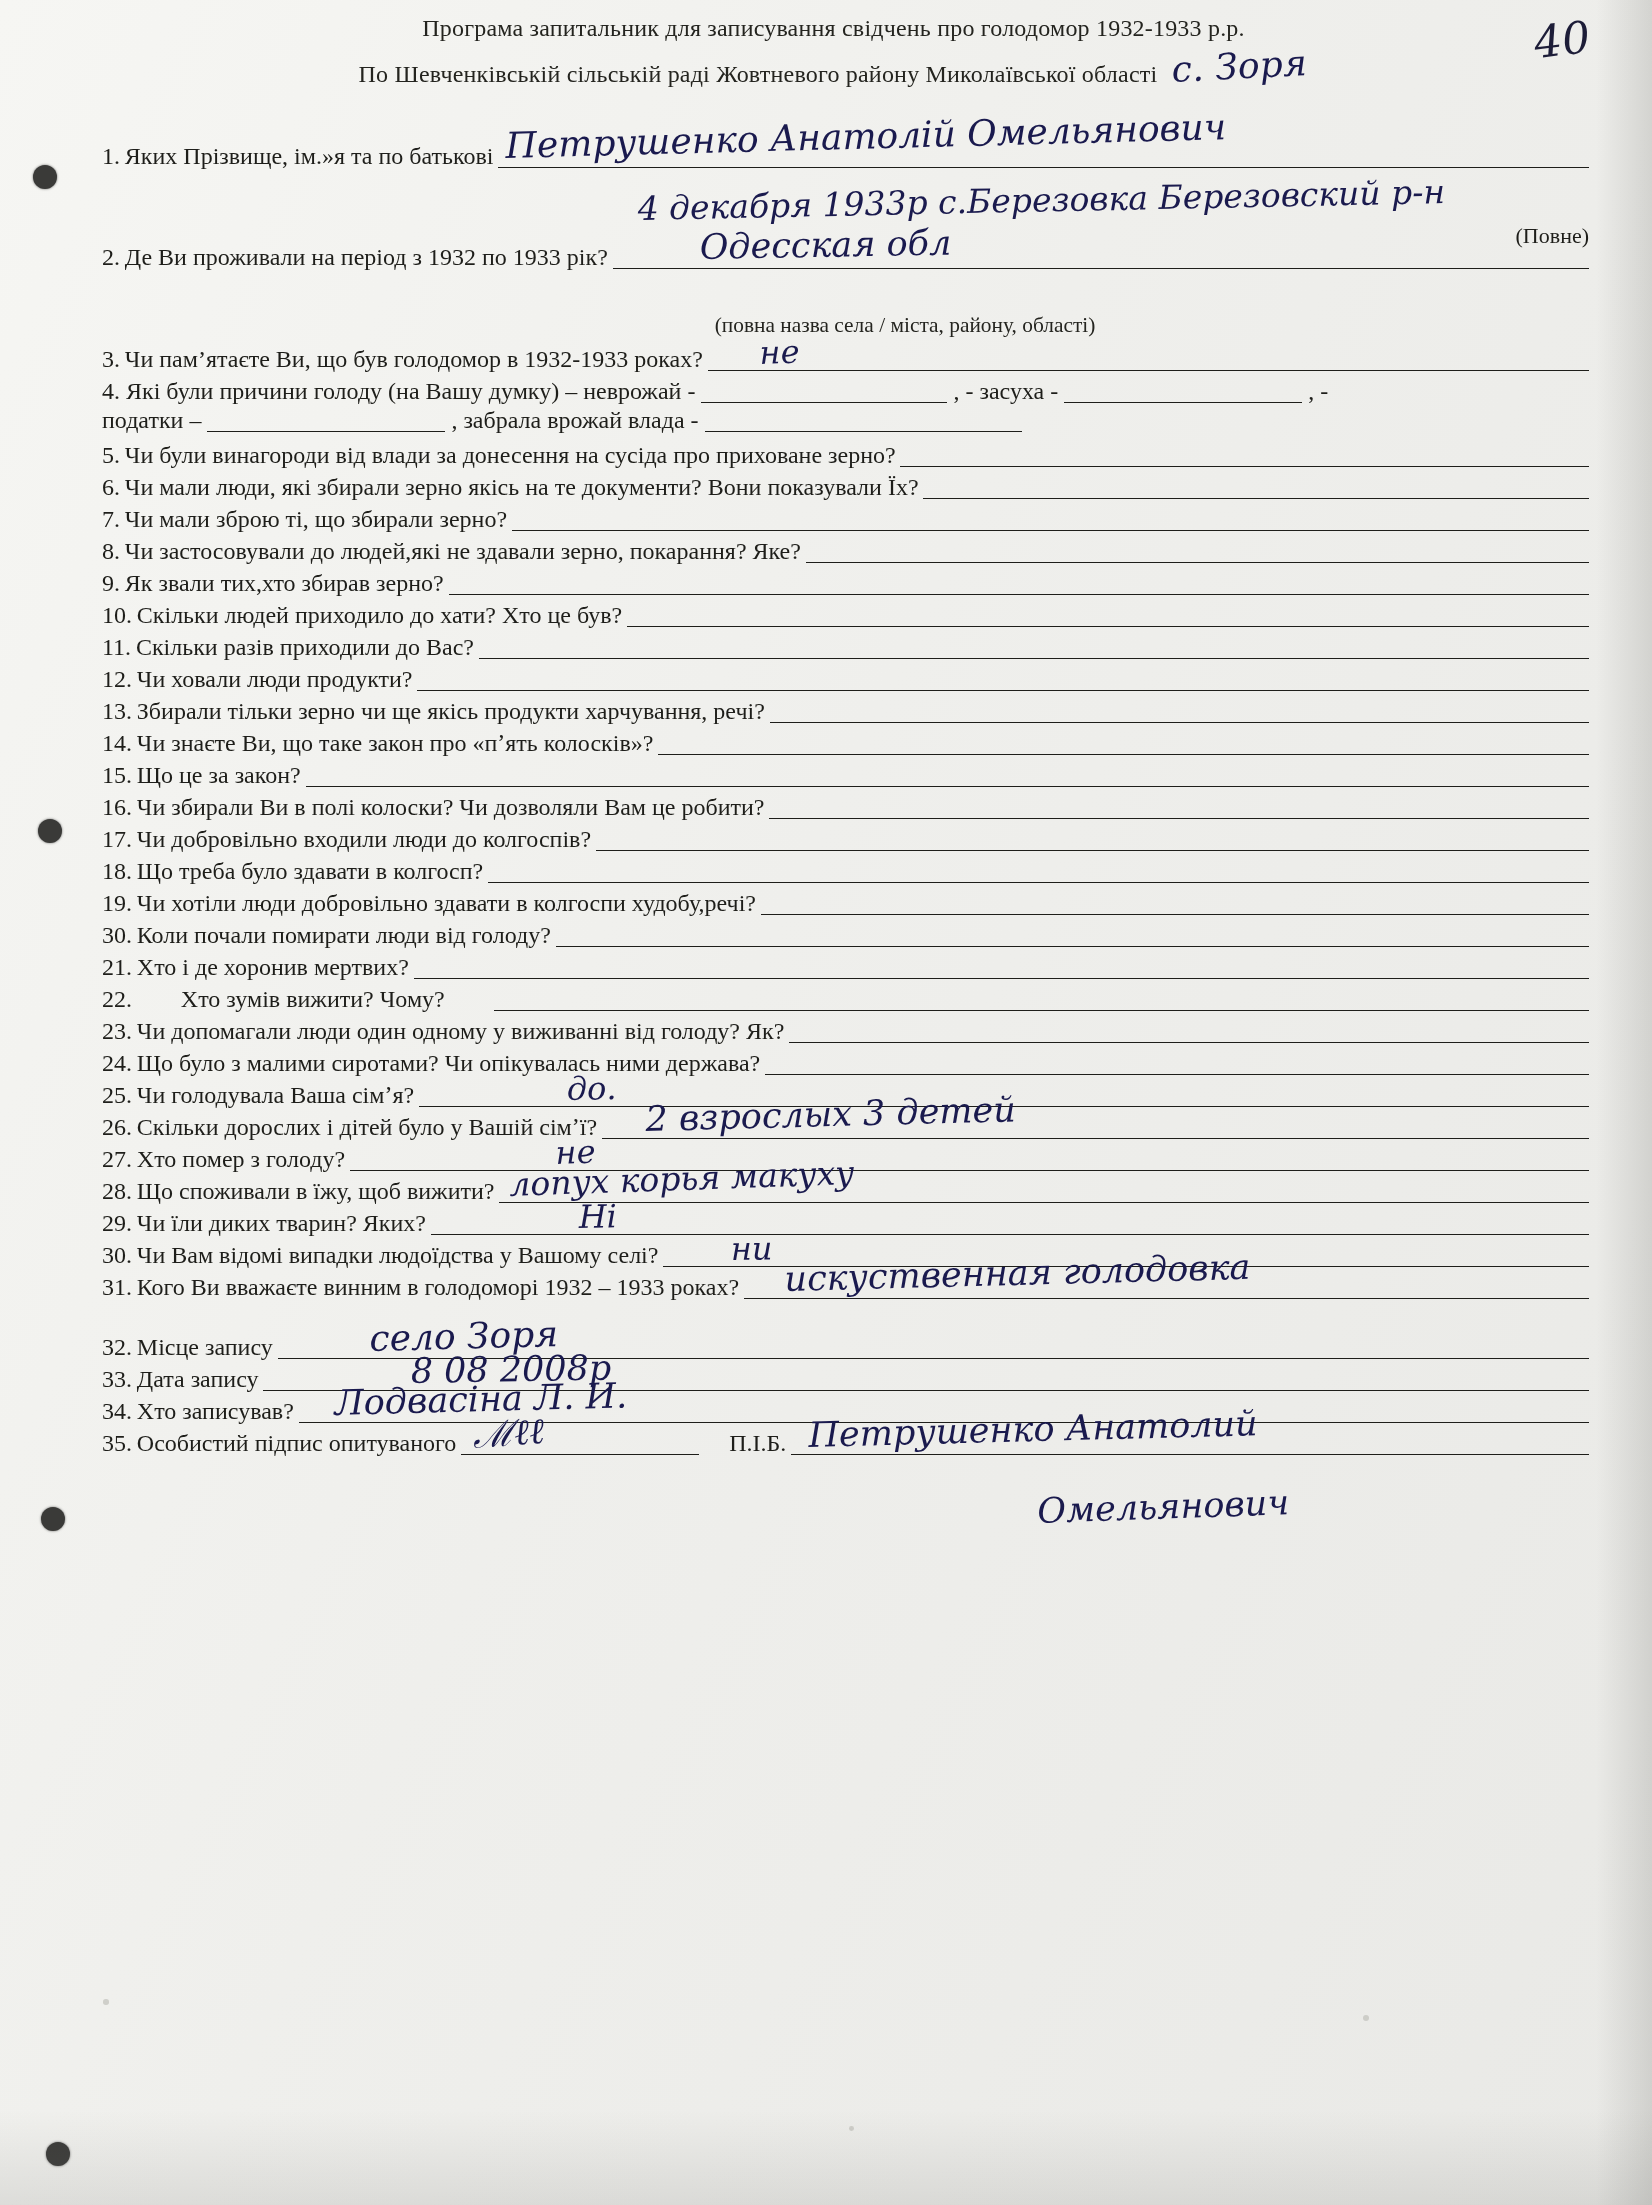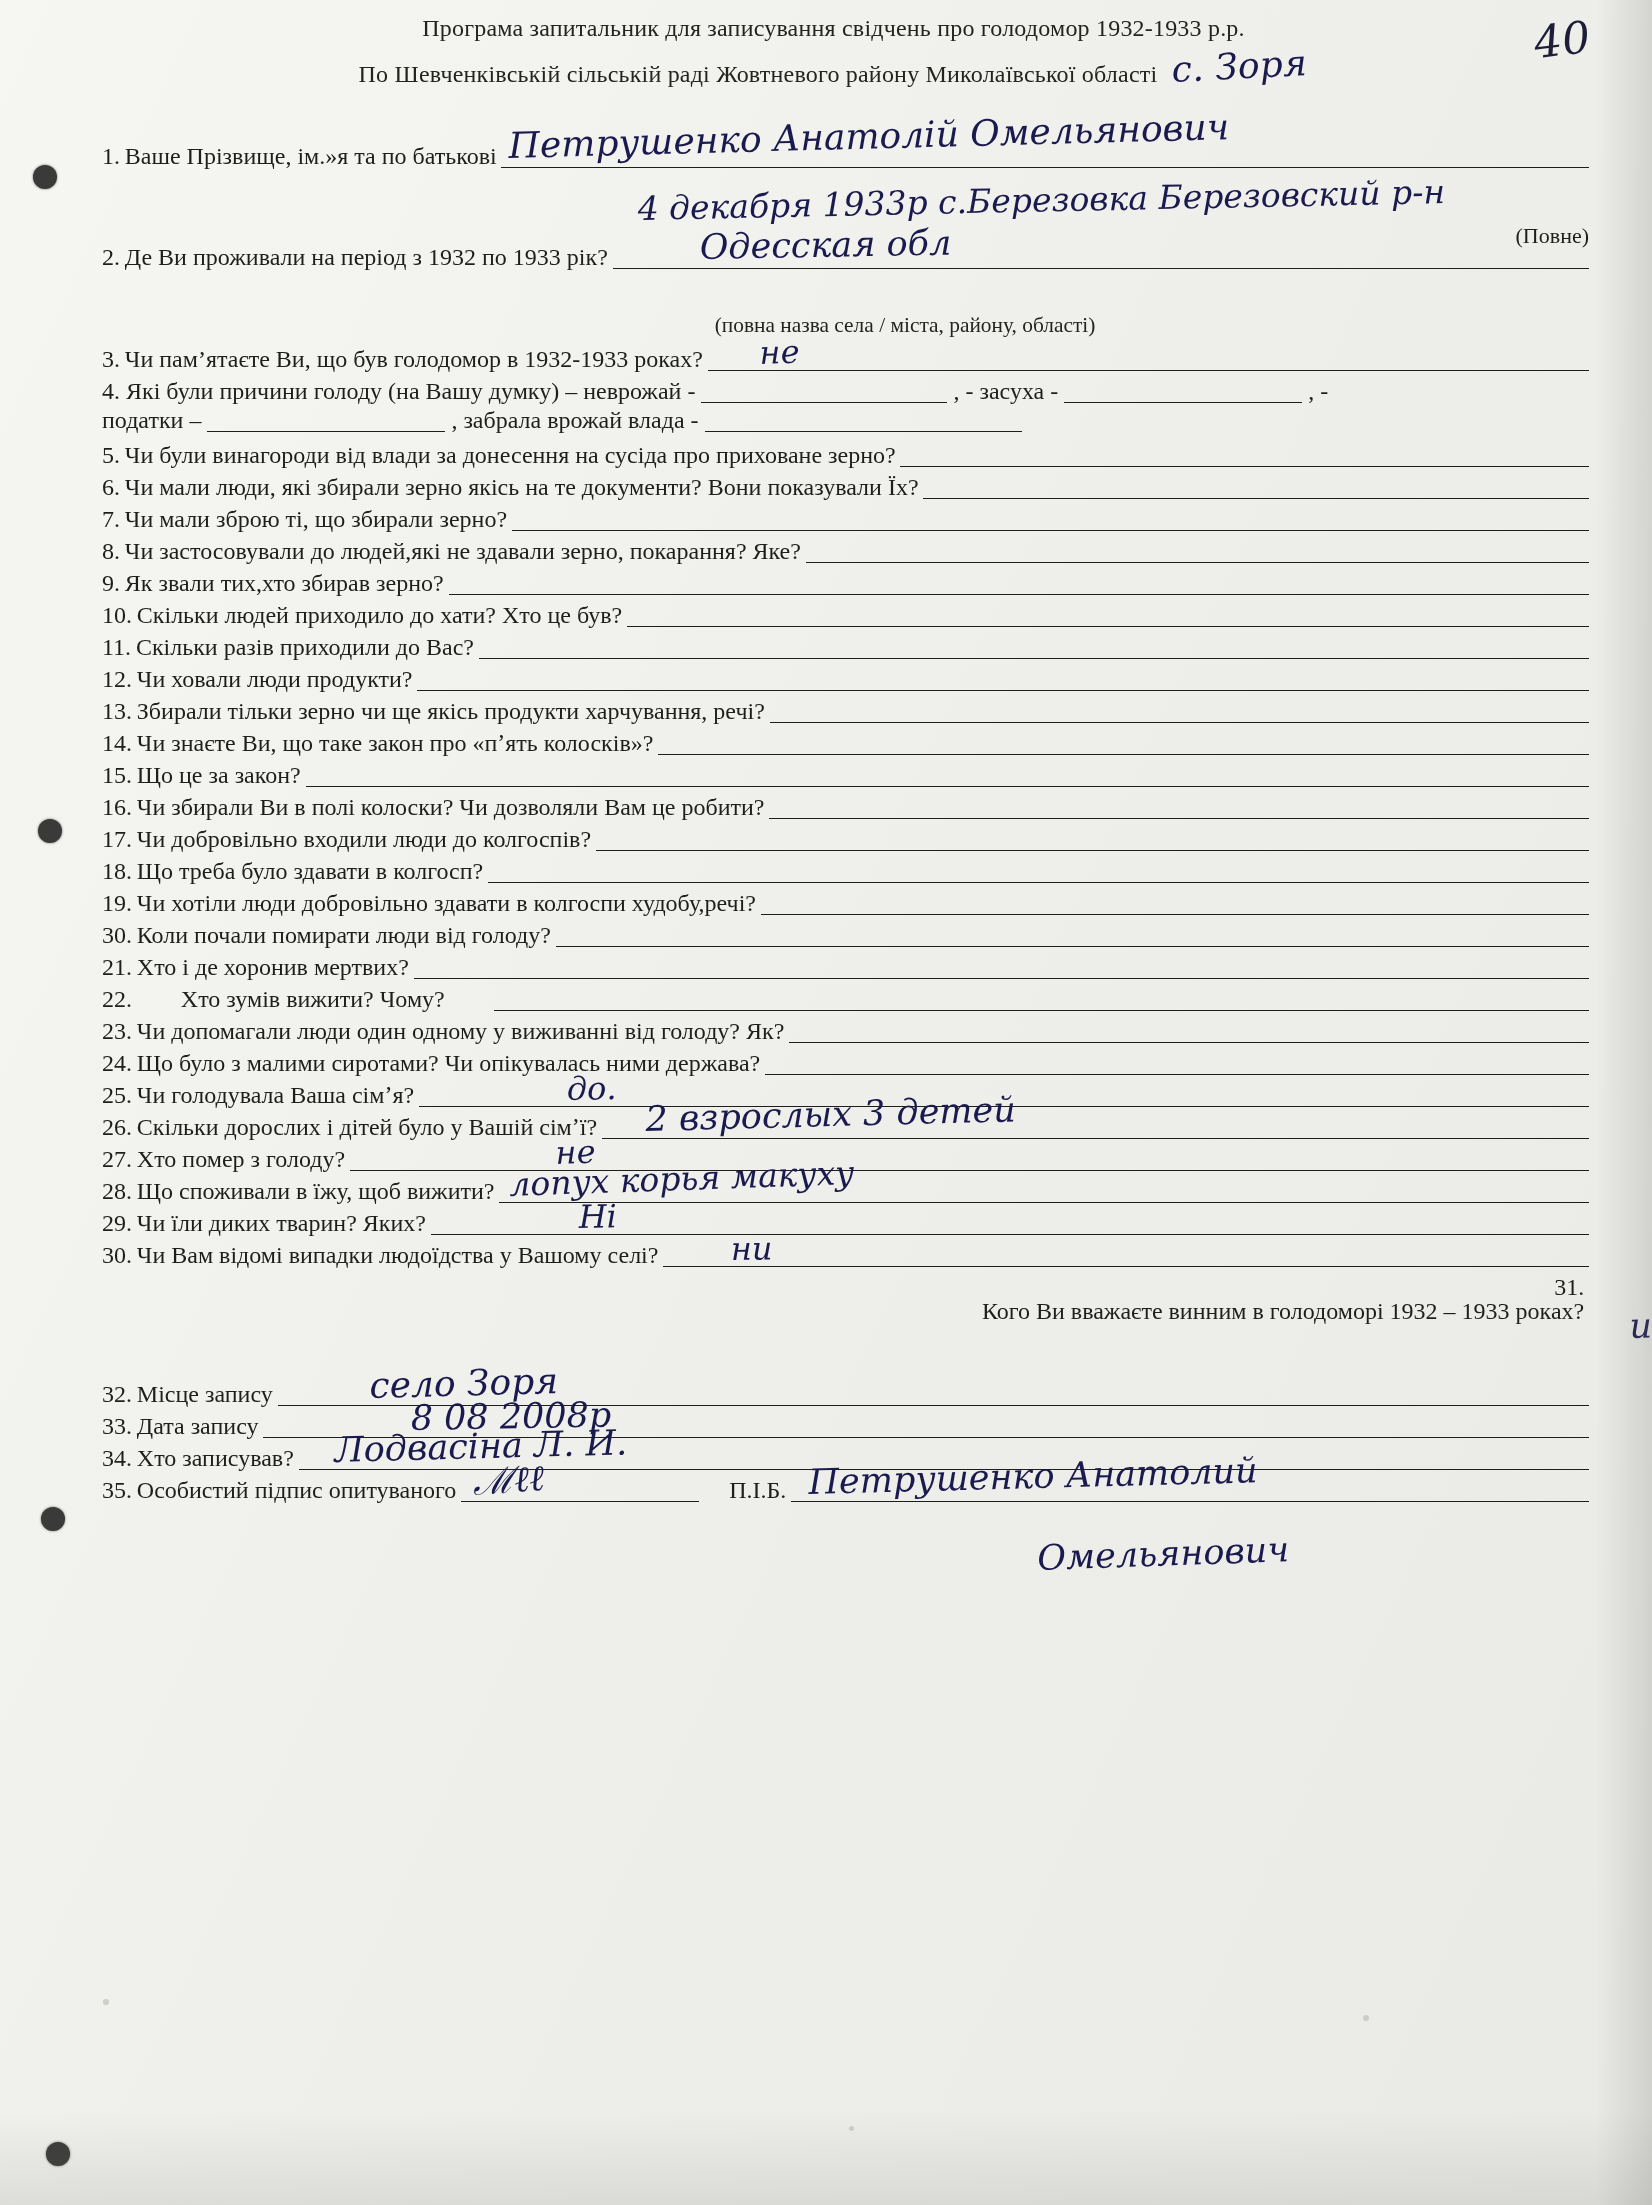"Ваше Прізвище, ім.»я та по" span.q { text: Ваше -> Яких }
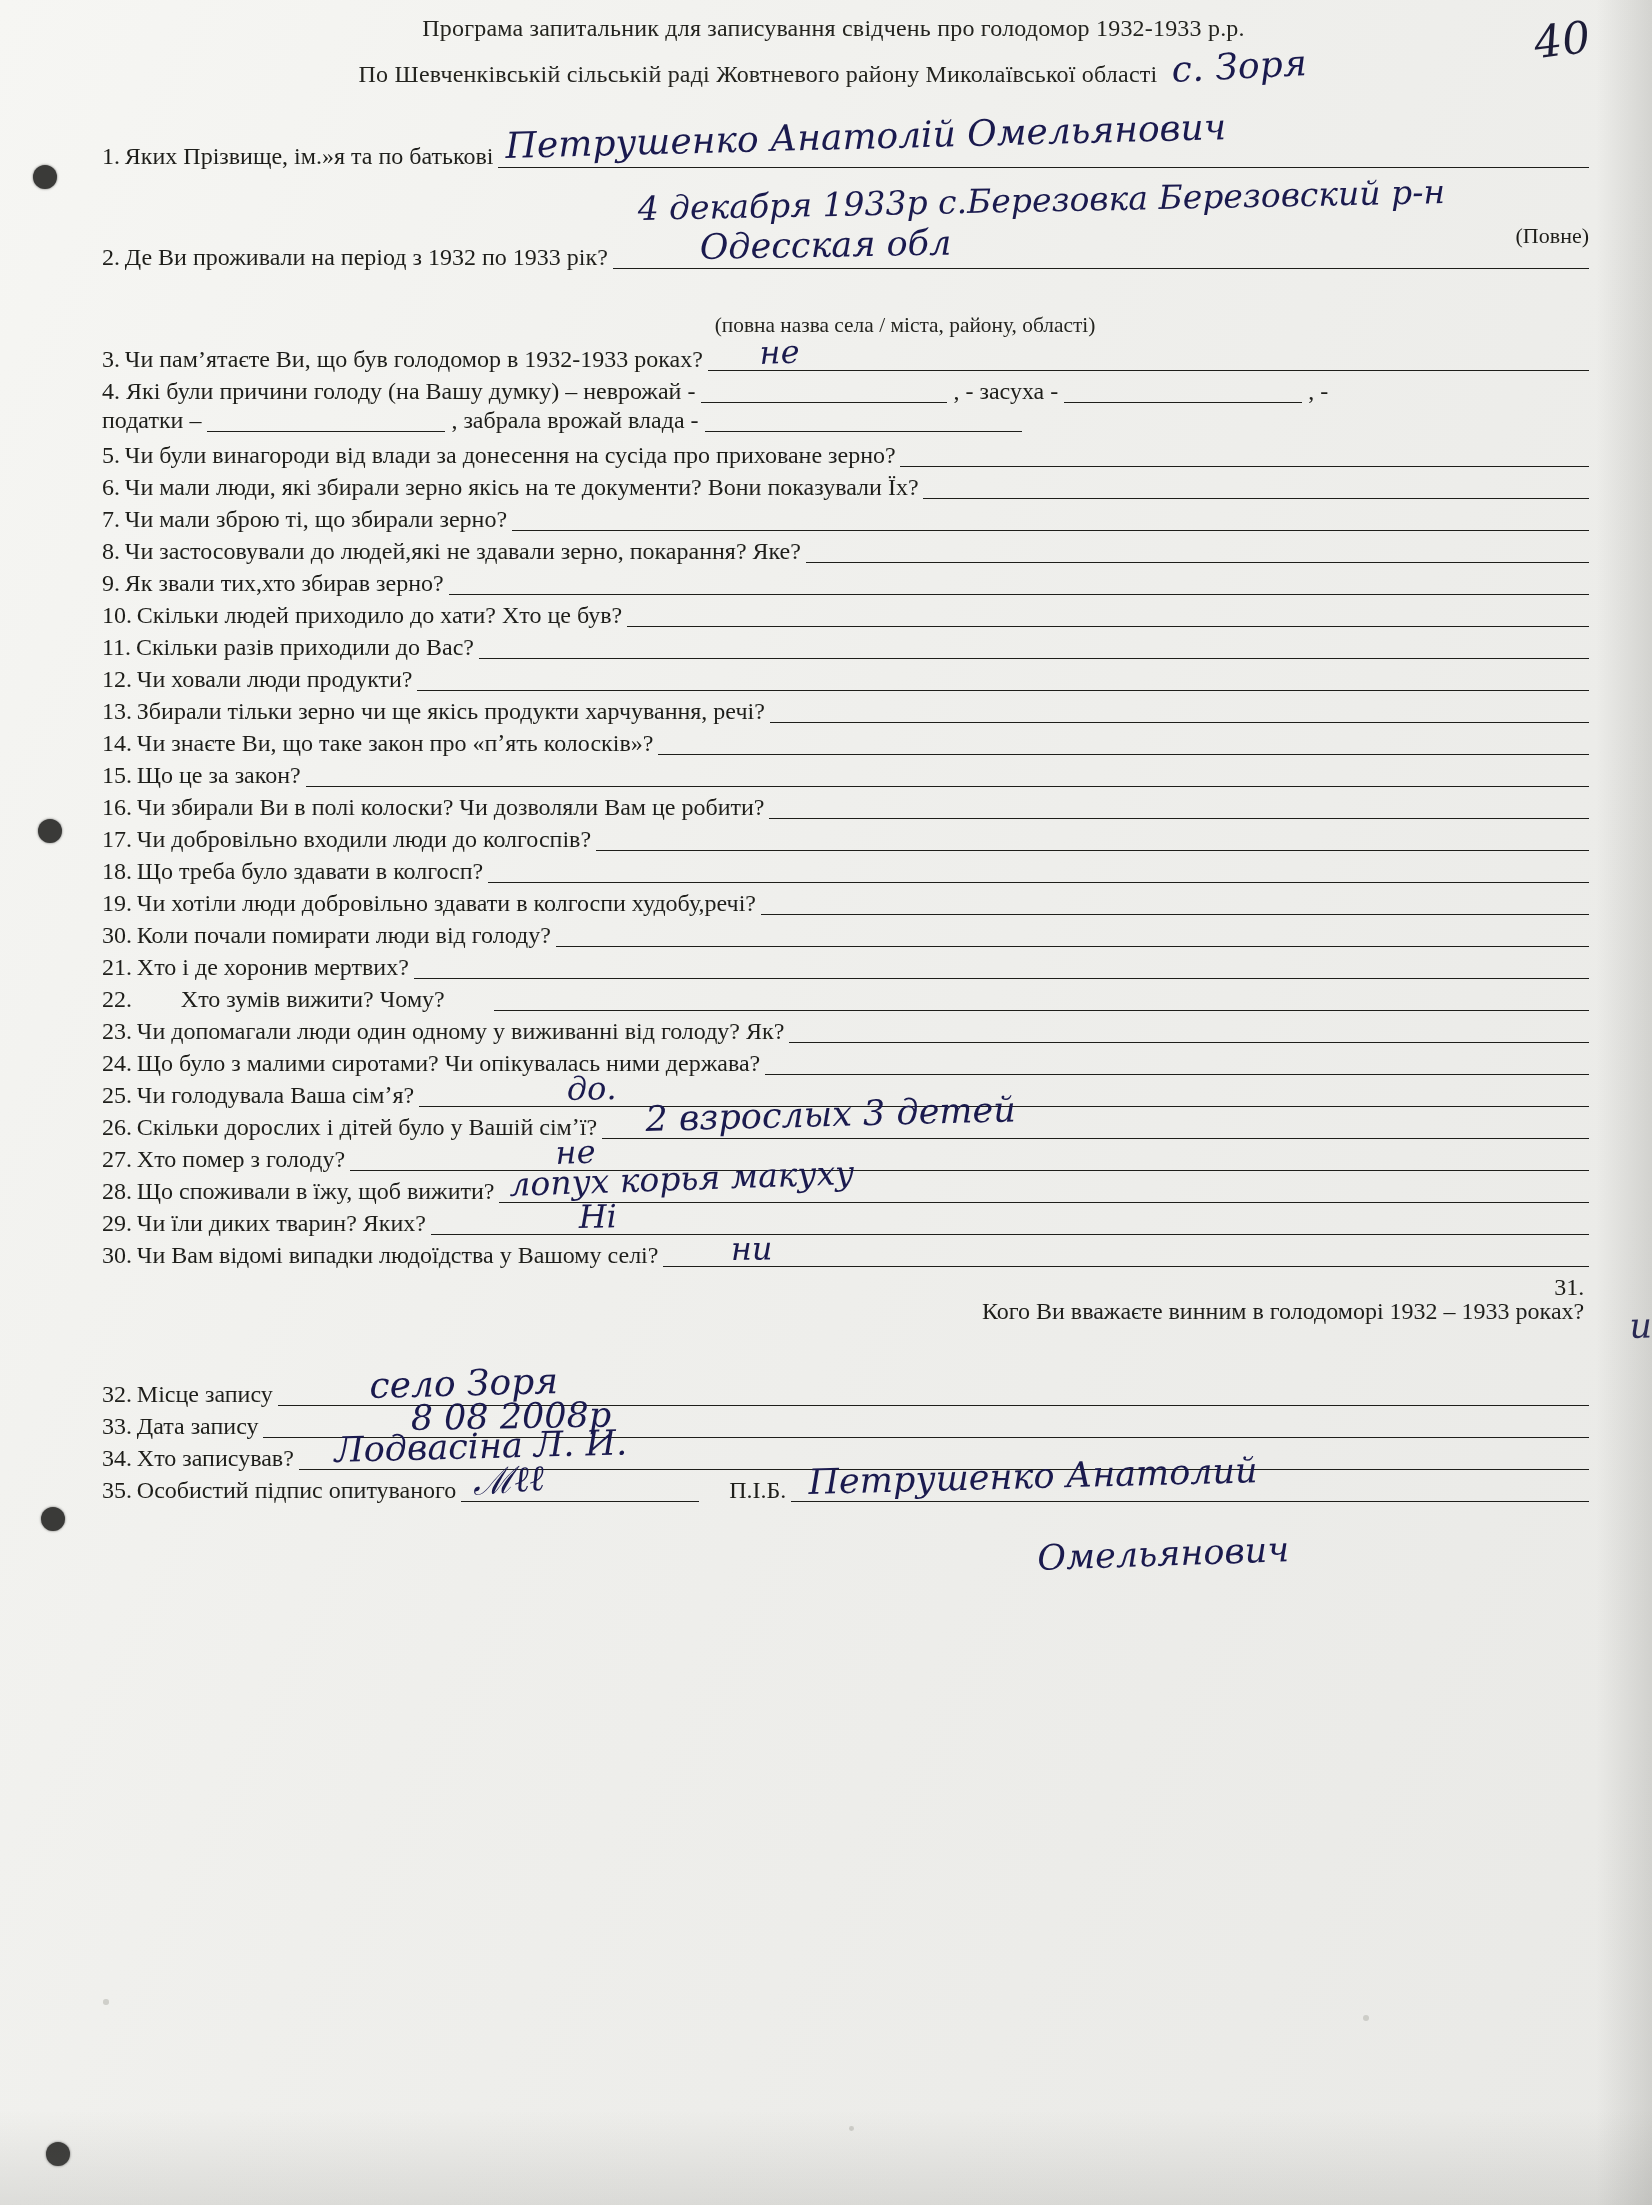"31." div.row { flex-direction: column -> none }
